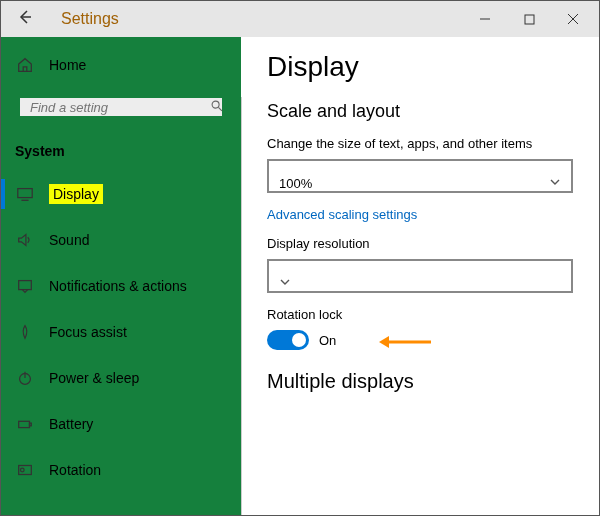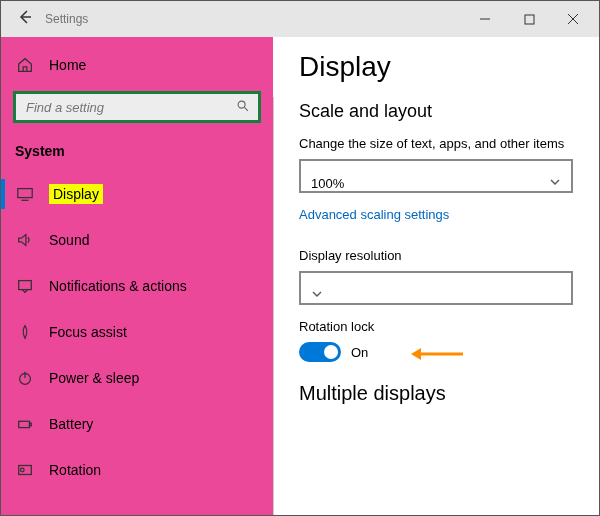"Settings" .titlebar .title { color: #737373 -> #a16207; font-size: 12px -> 16px; margin-left: 4px -> 20px }
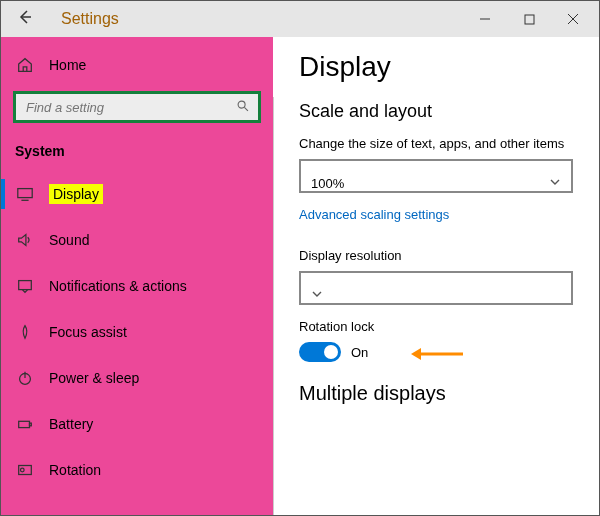"Home" .sidebar { background: #ec4899 -> #15803d; width: 272px -> 240px }
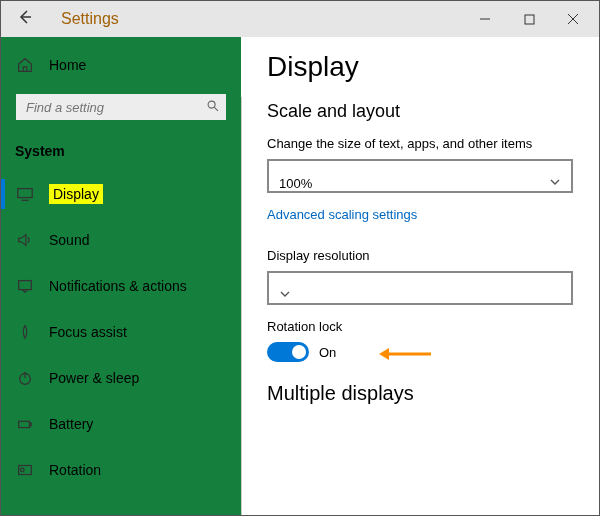"Find a setting" .search { border: 3px solid #15803d -> 7px solid #15803d }
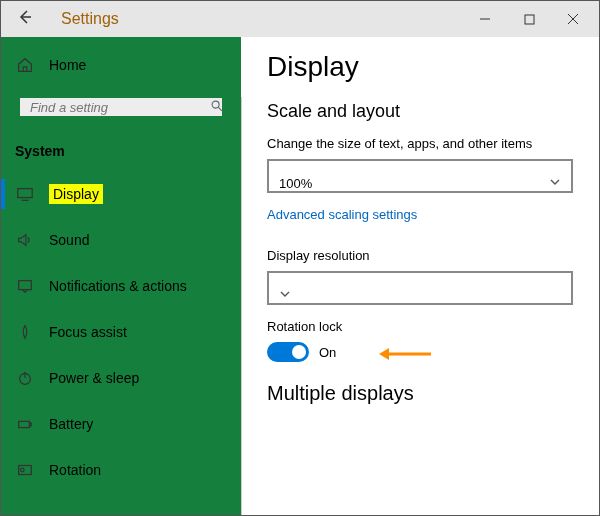"Change the size of text," .field-label { margin: 12px 0 8px 0 -> 0 0 8px 0 }
